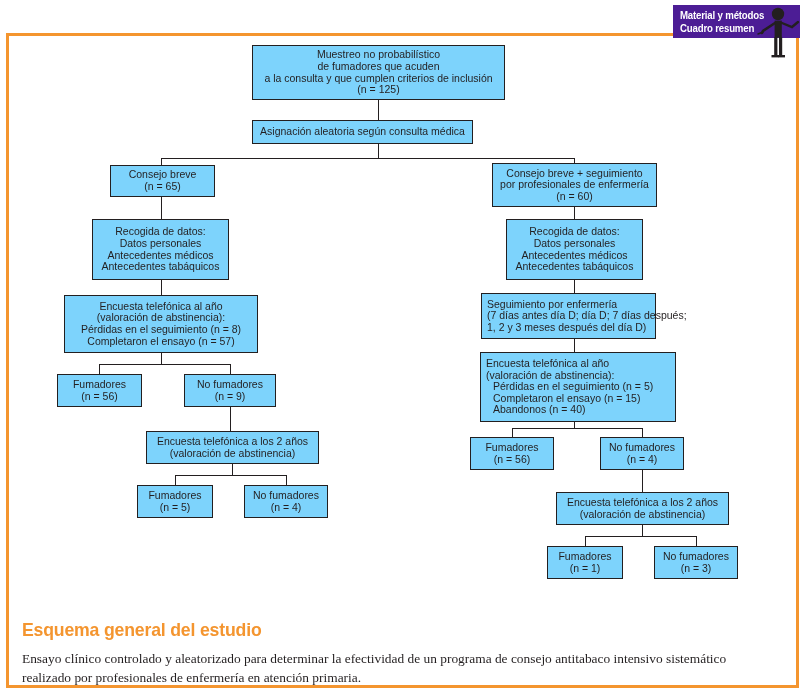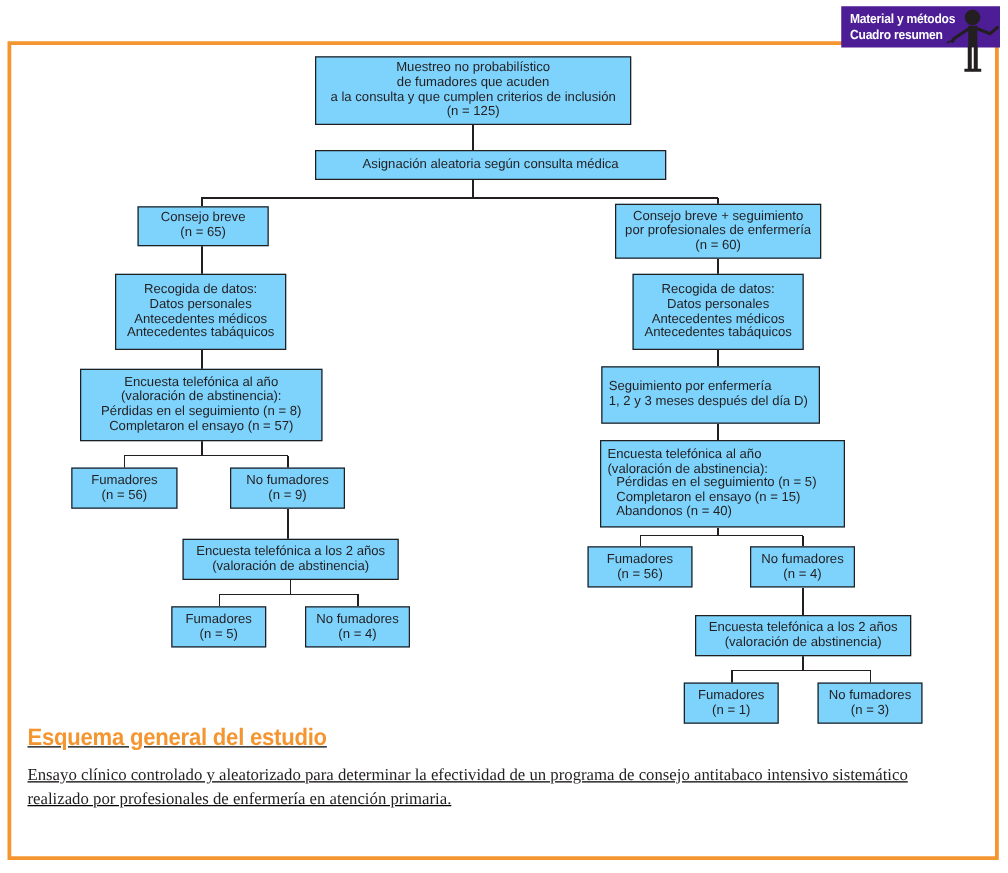"Asignación aleatoria según consulta" div.node { width: 281px -> 221px }
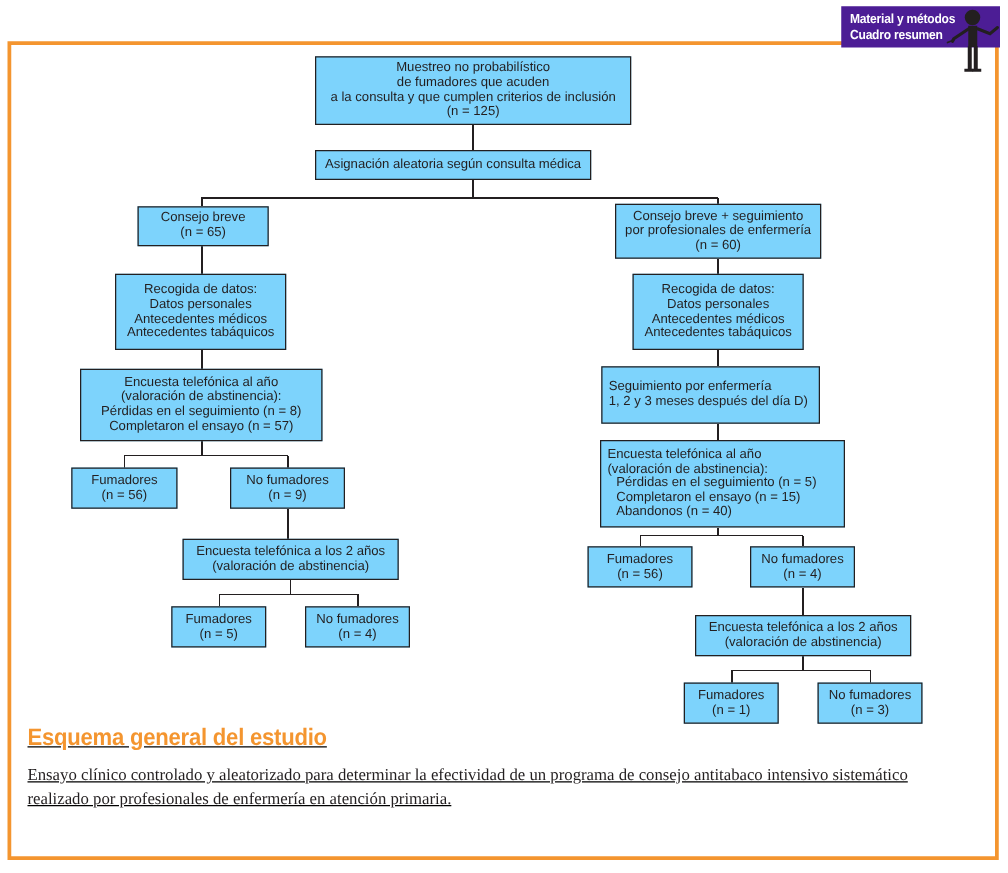"(7 días antes día D;" span.ln { html: none -> <span>(7 días antes día D; día D; 7 días después;</span> }
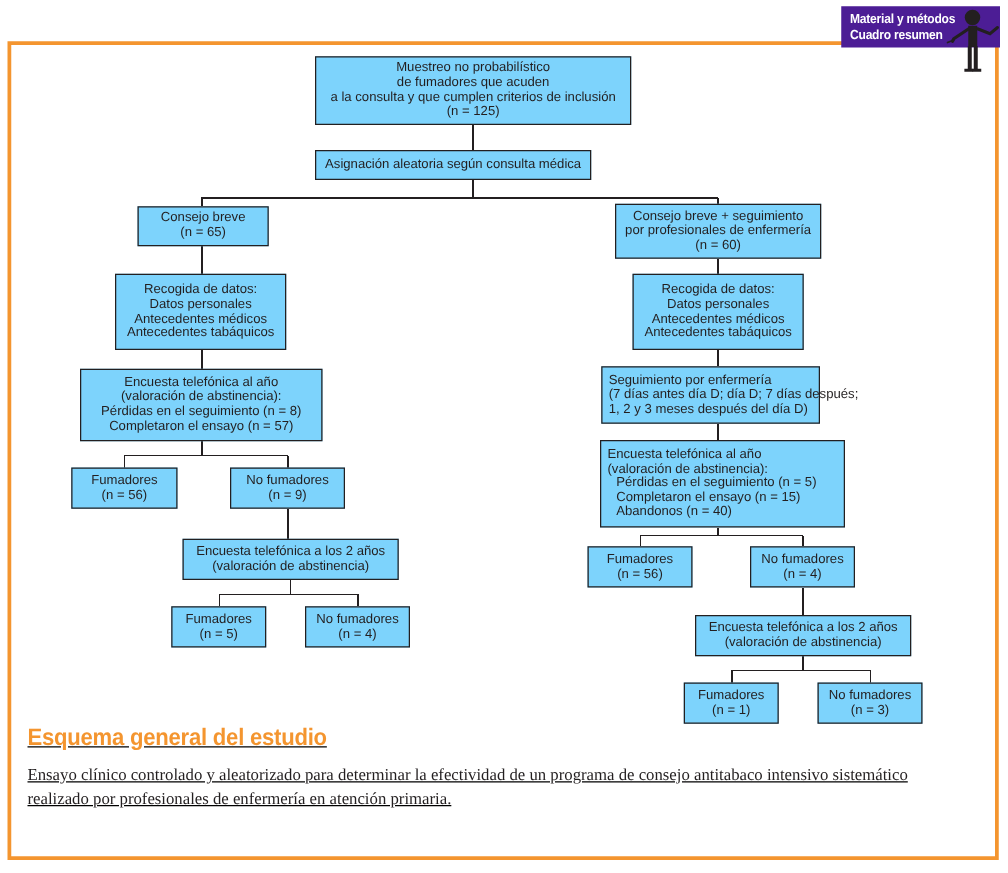"Esquema general del estudio" #caption { text-decoration: underline -> none; top: 580px -> 619px }
